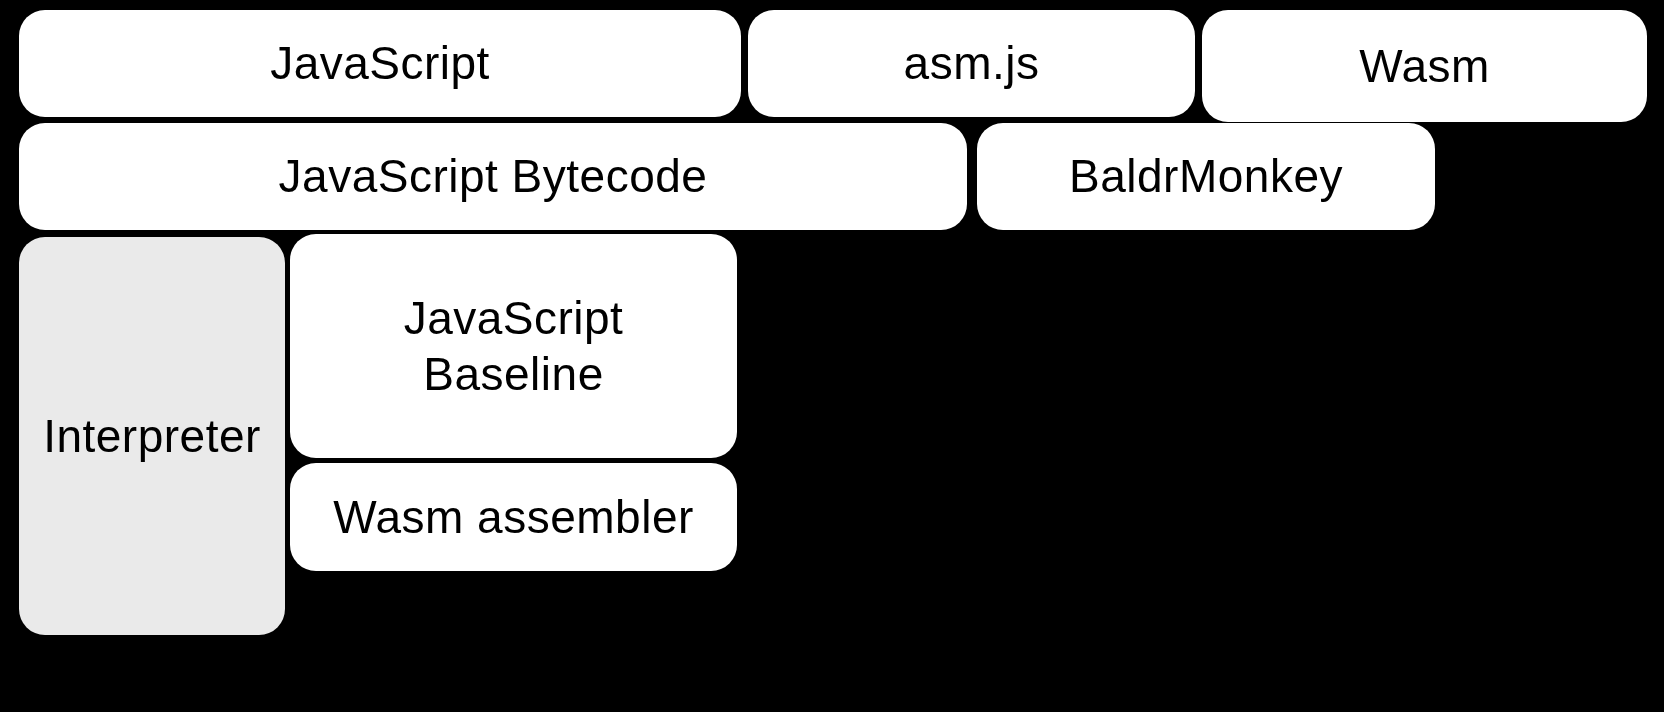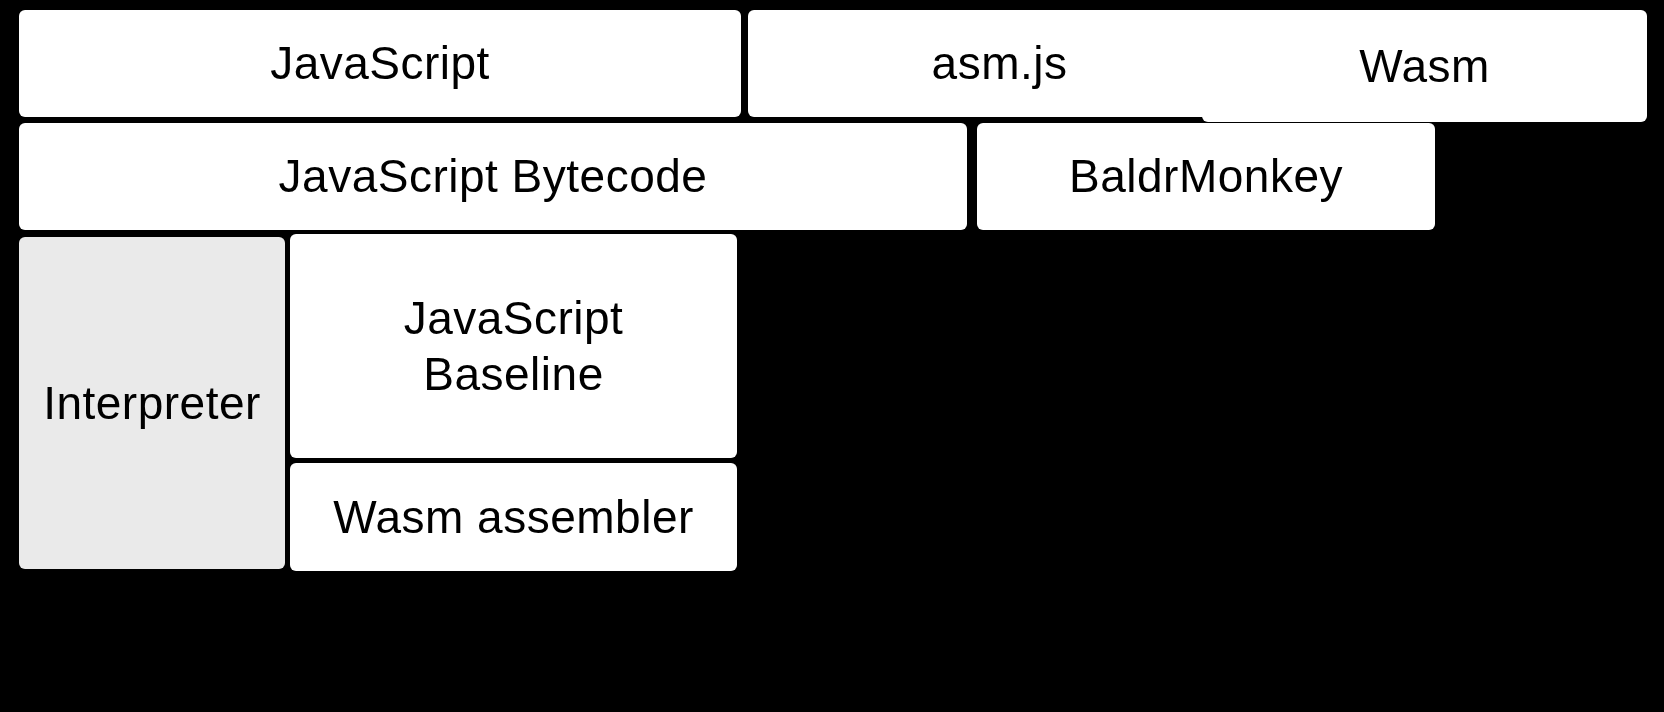"JavaScript" .box { border-radius: 6px -> 26px }
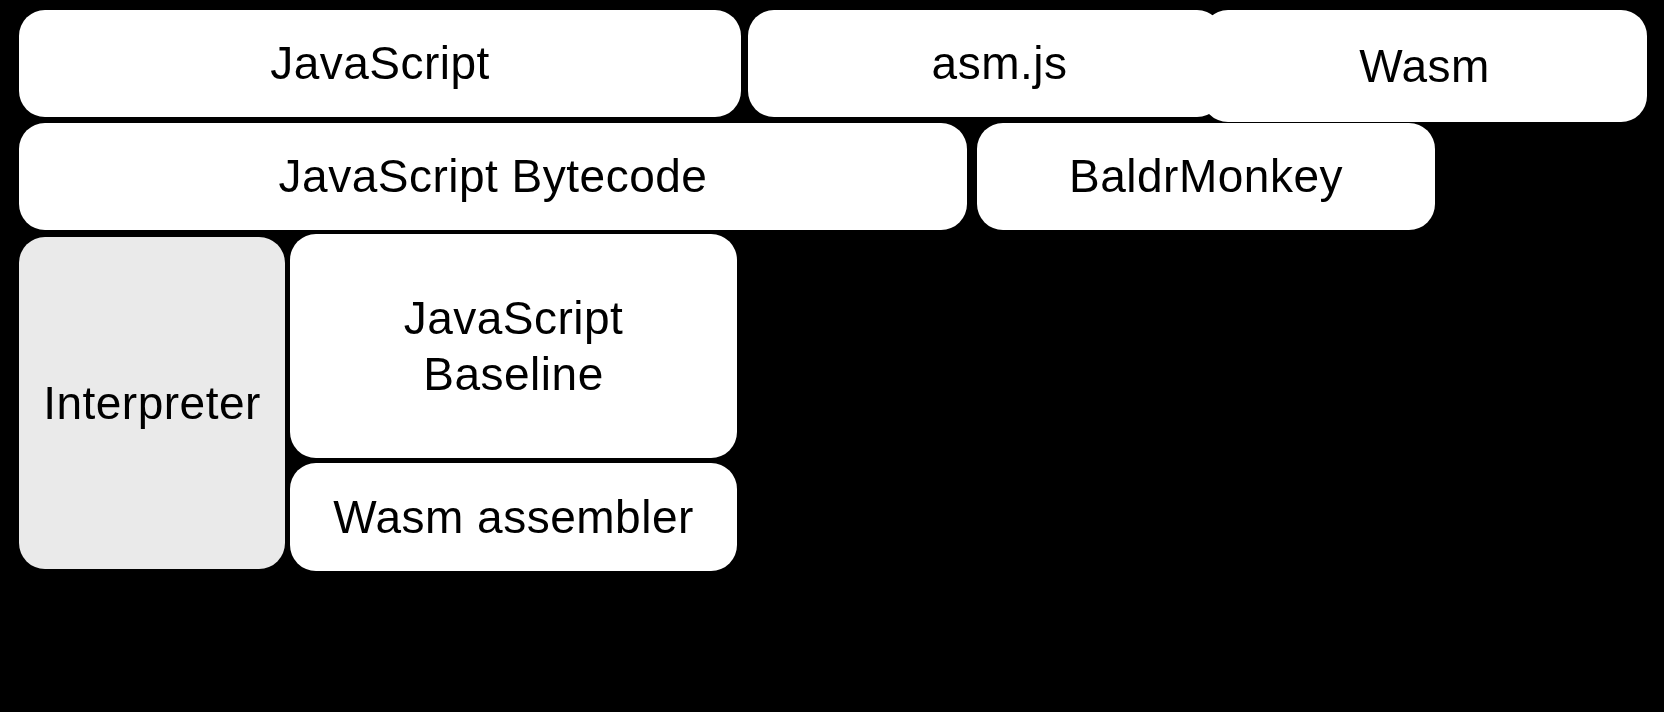"asm.js" .b-asmjs { padding-left: 28px -> none }
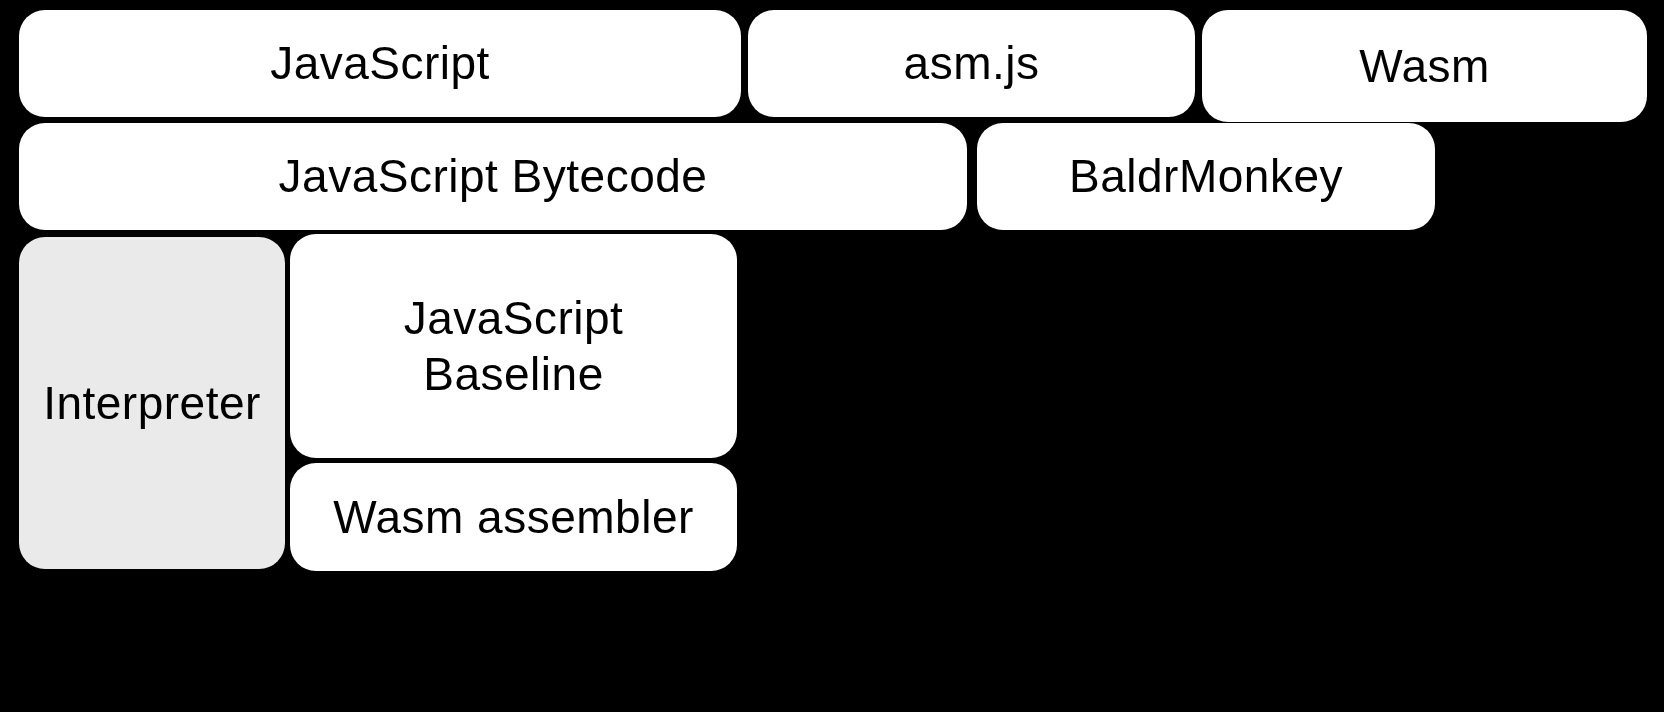"Interpreter" .b-interpreter { height: 332px -> 398px }
